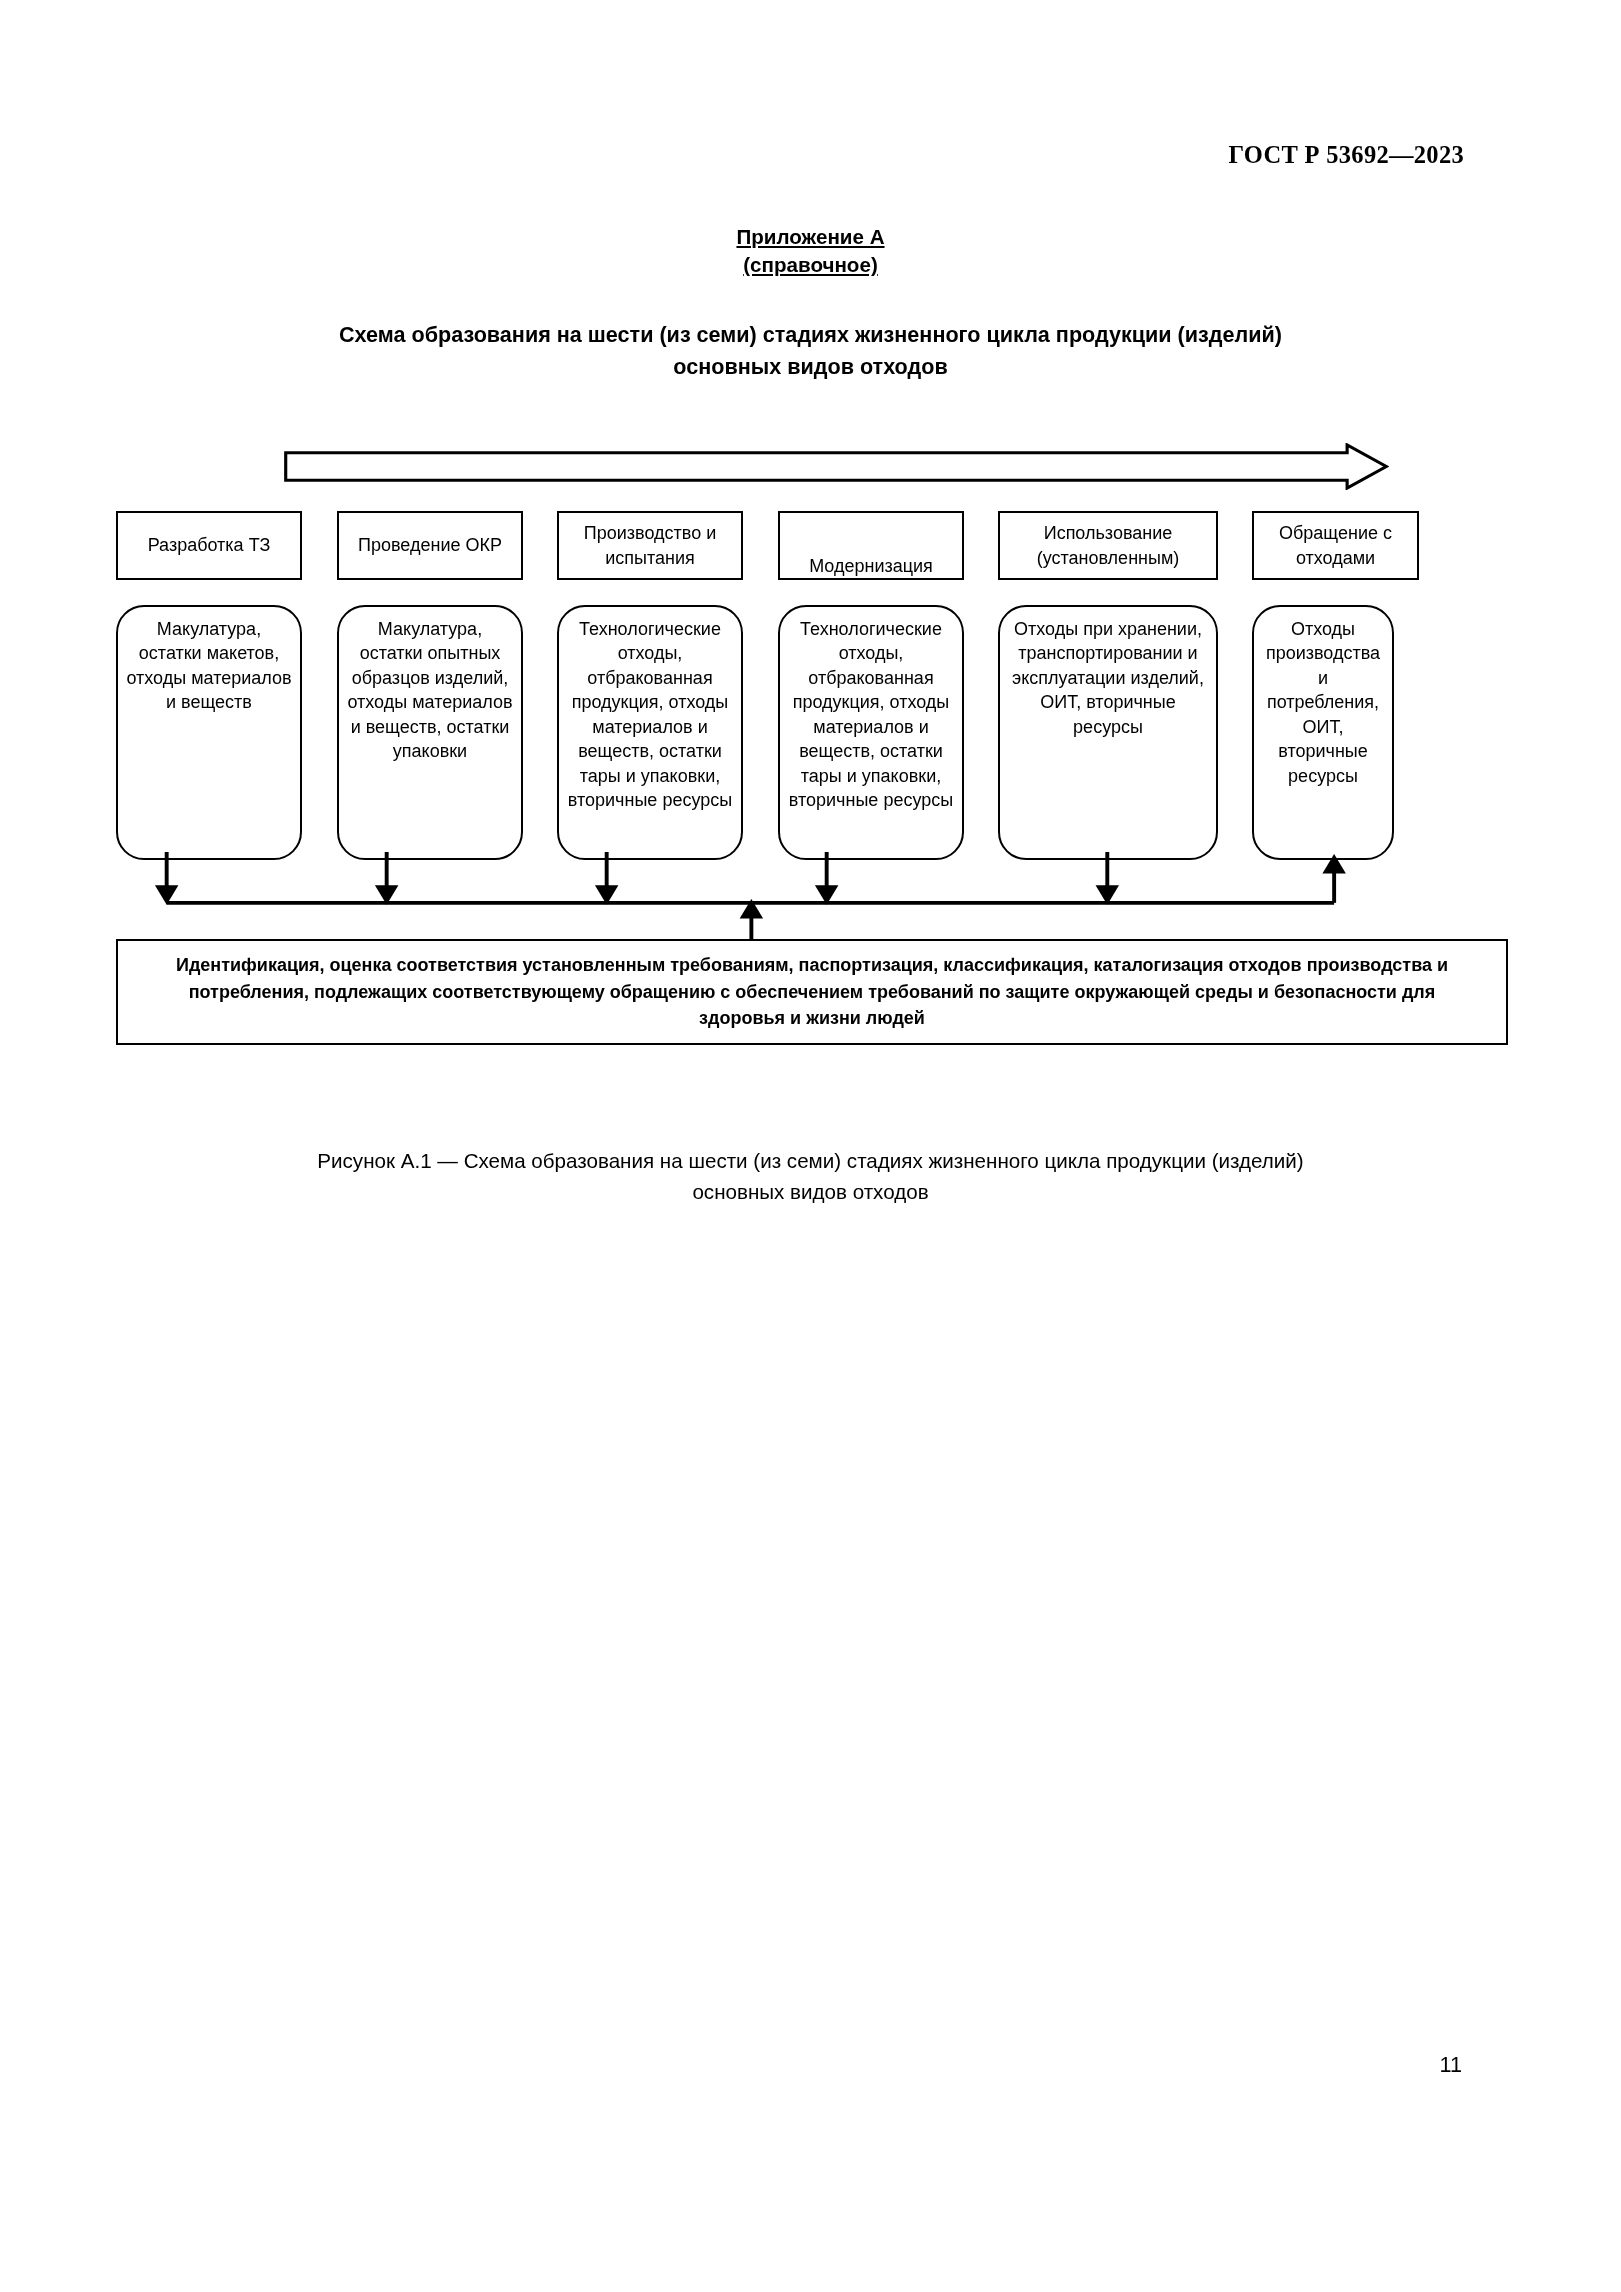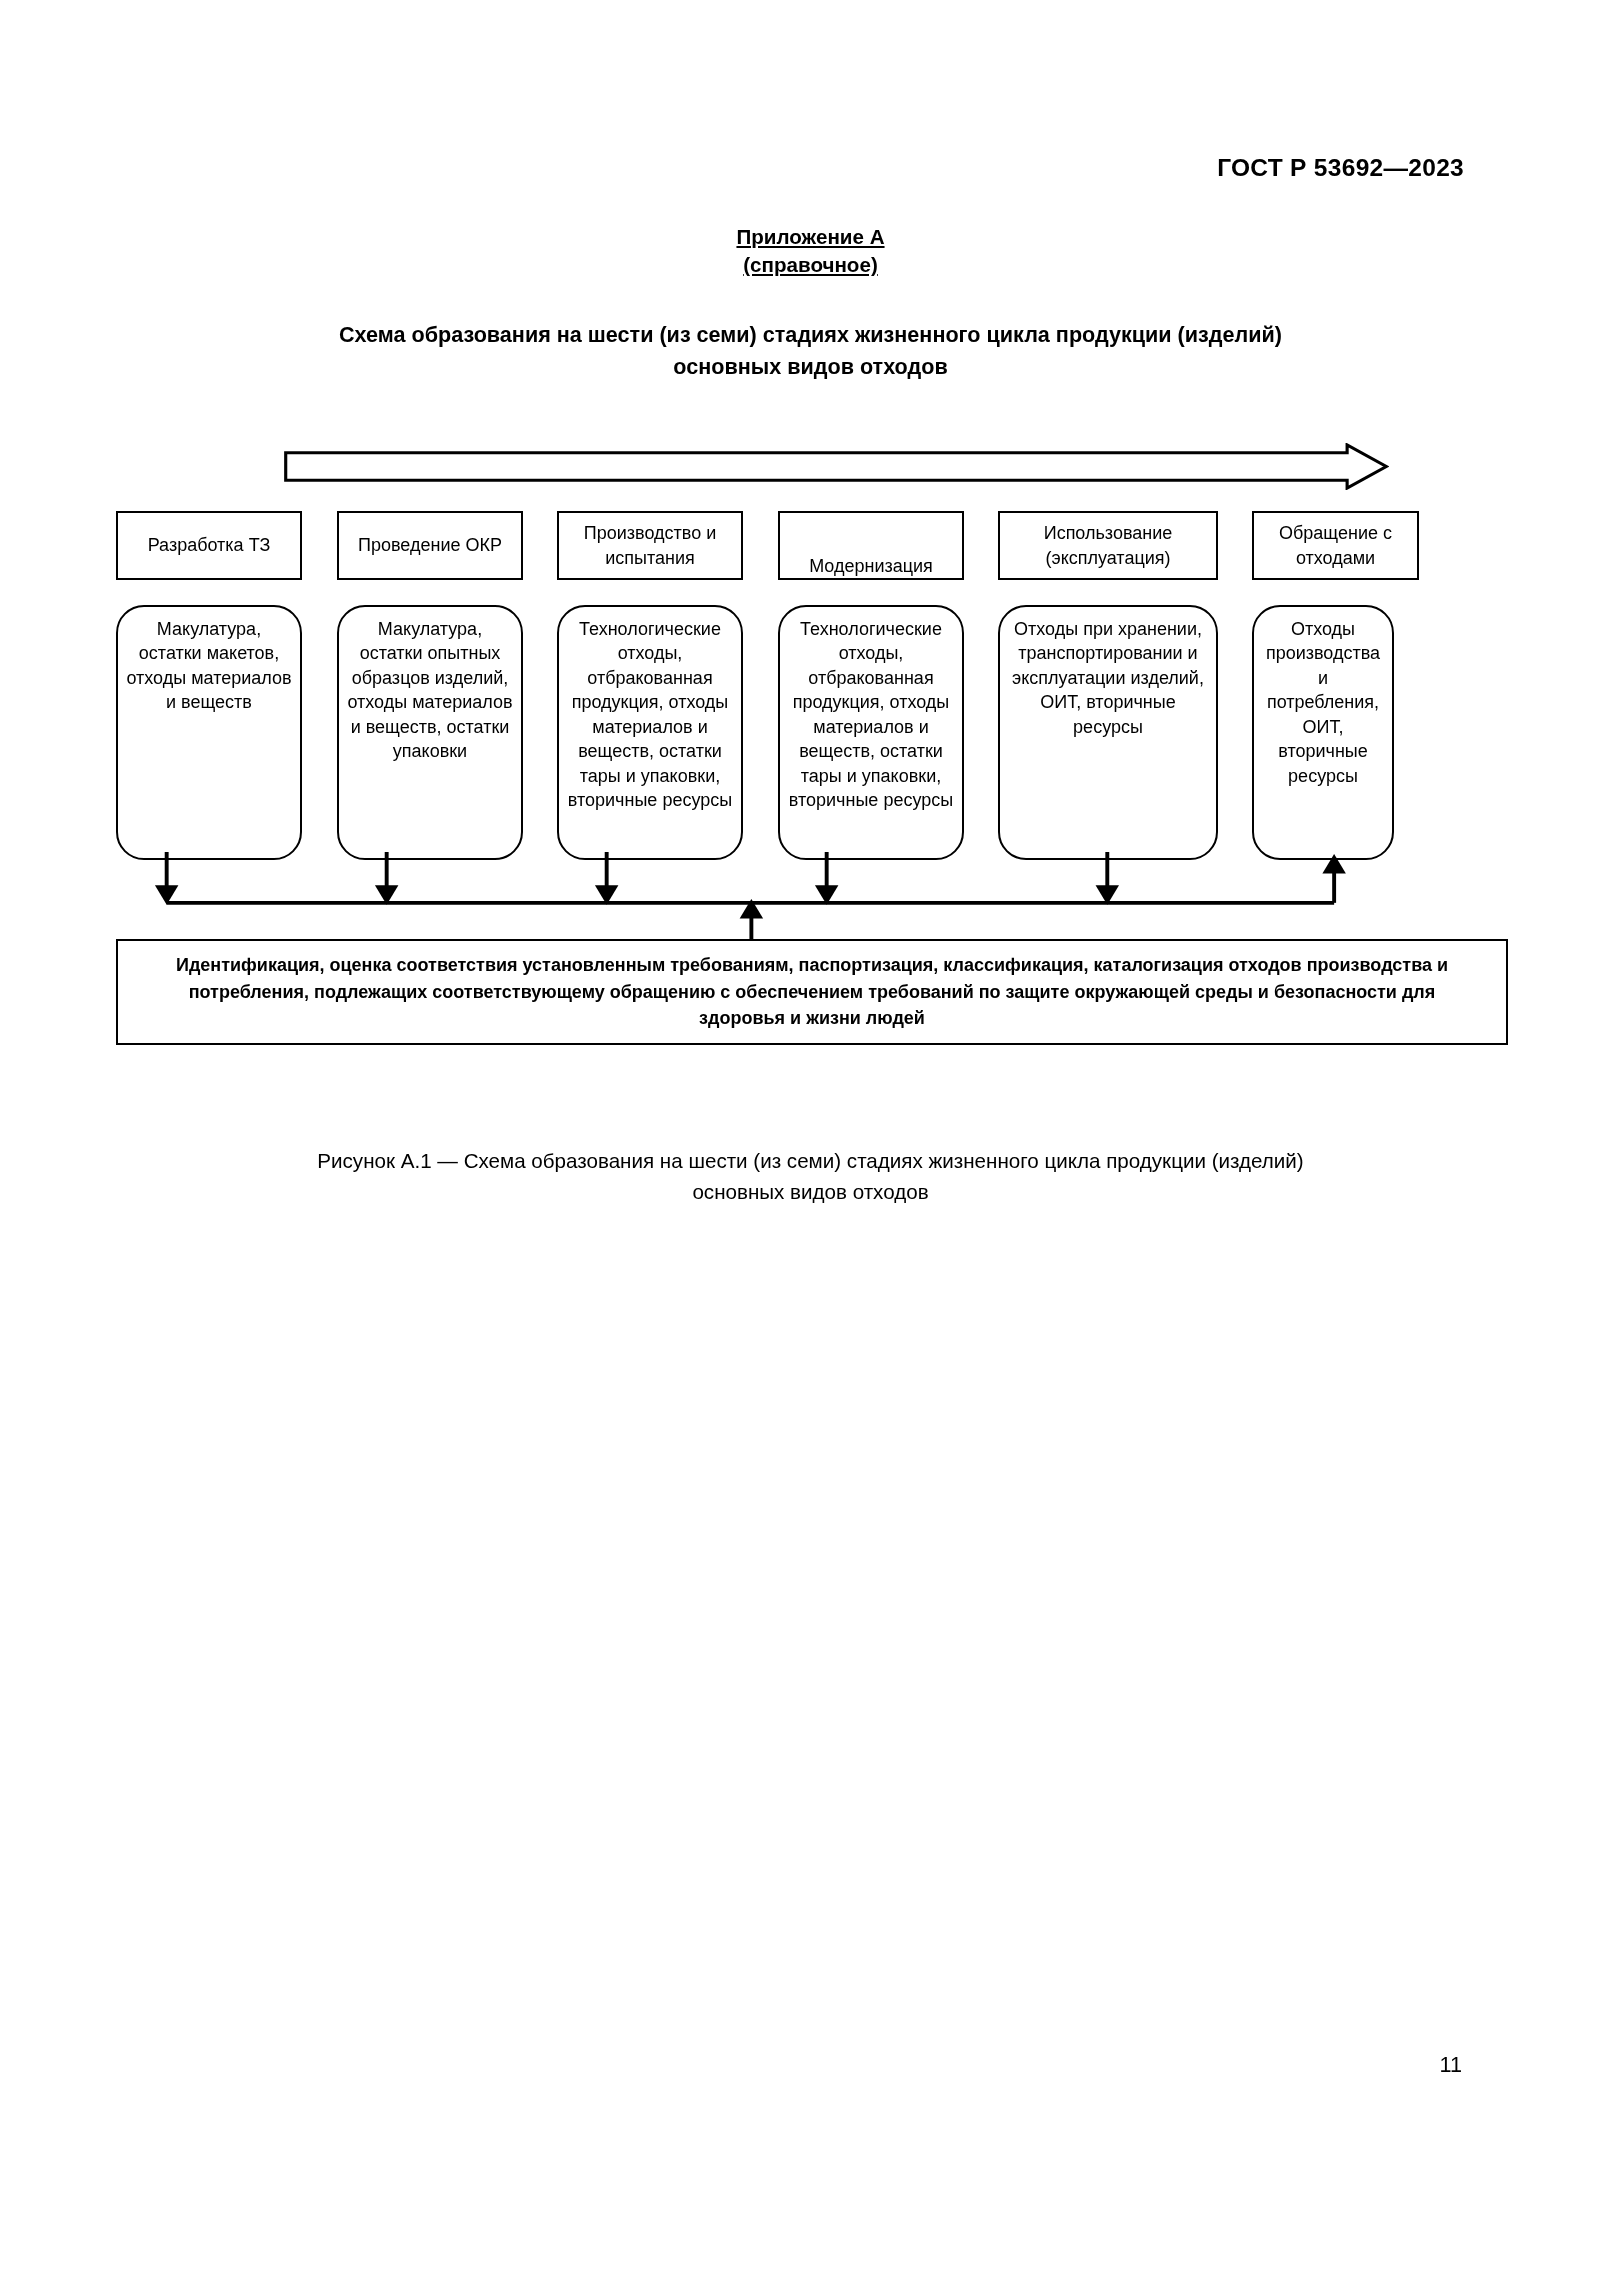"ГОСТ Р 53692—2023" .running-head { font-family: none -> Liberation Serif, serif; top: 154px -> 141px }
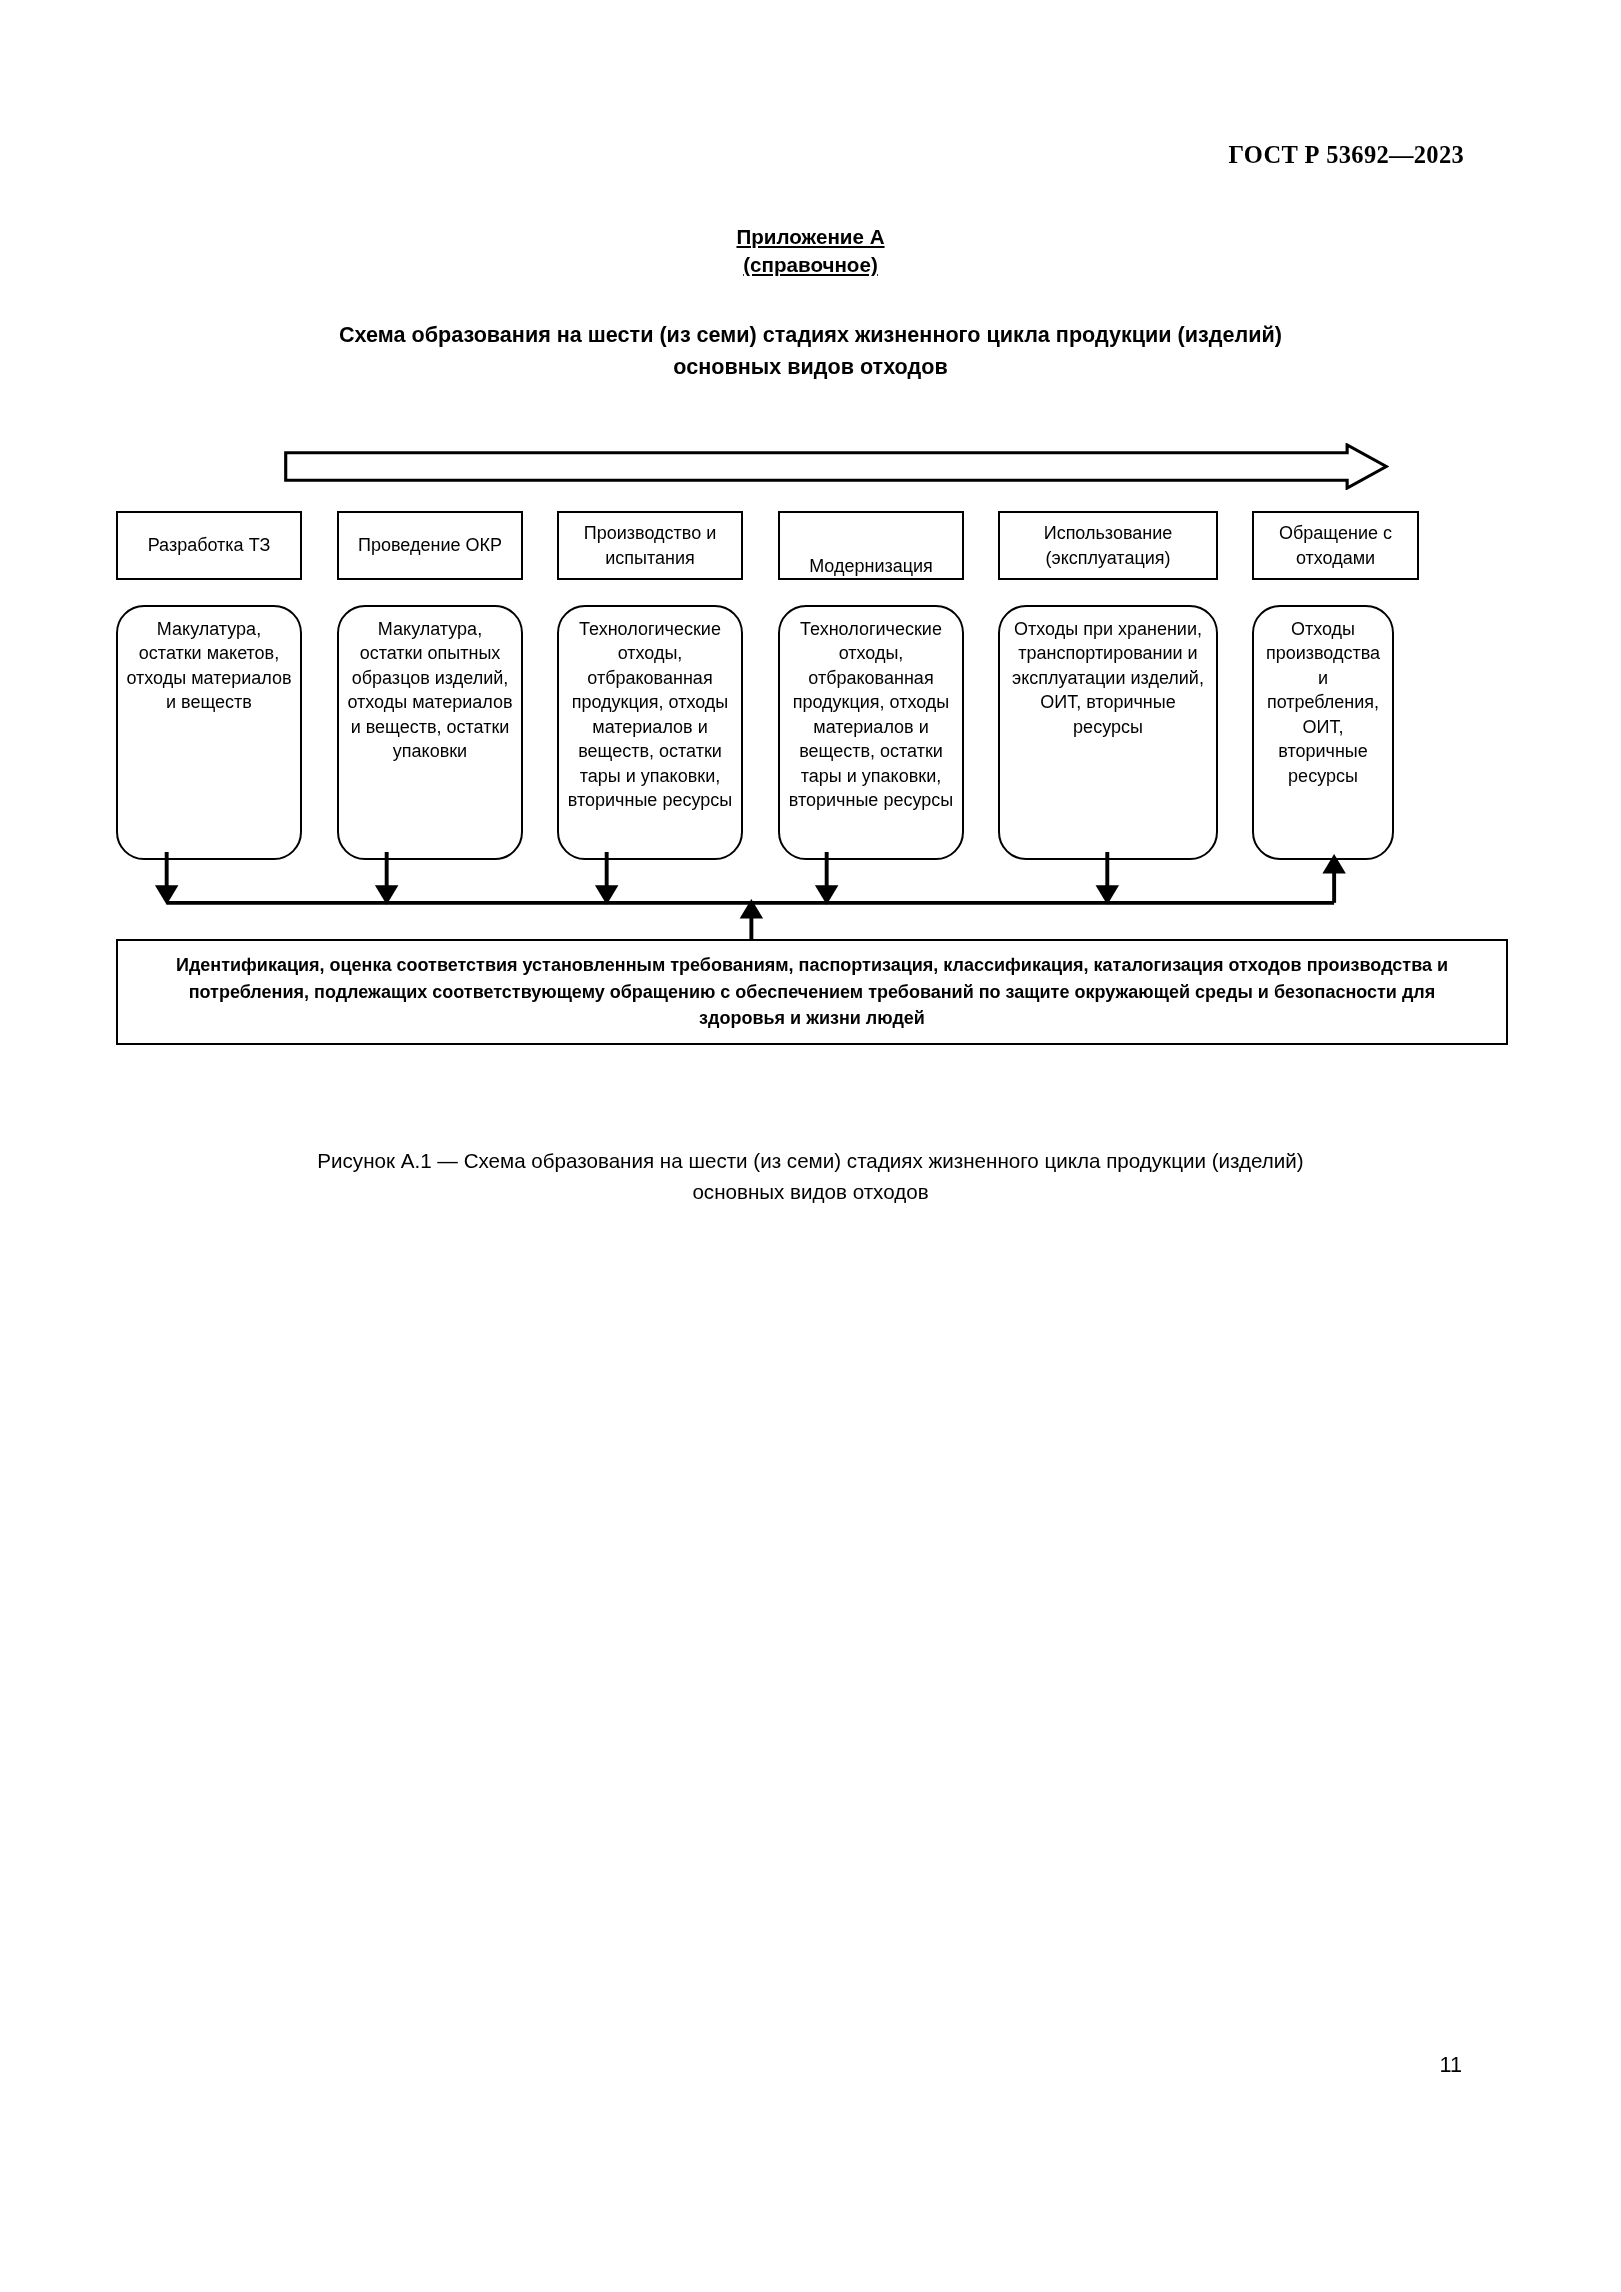"Использование (эксплуатация)" span { text: эксплуатация -> установленным }
